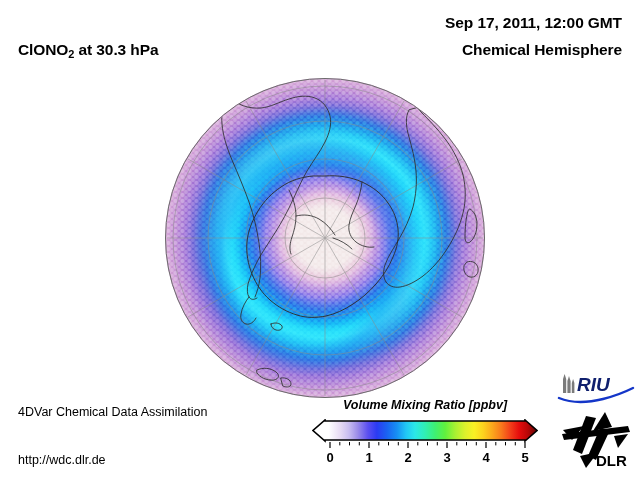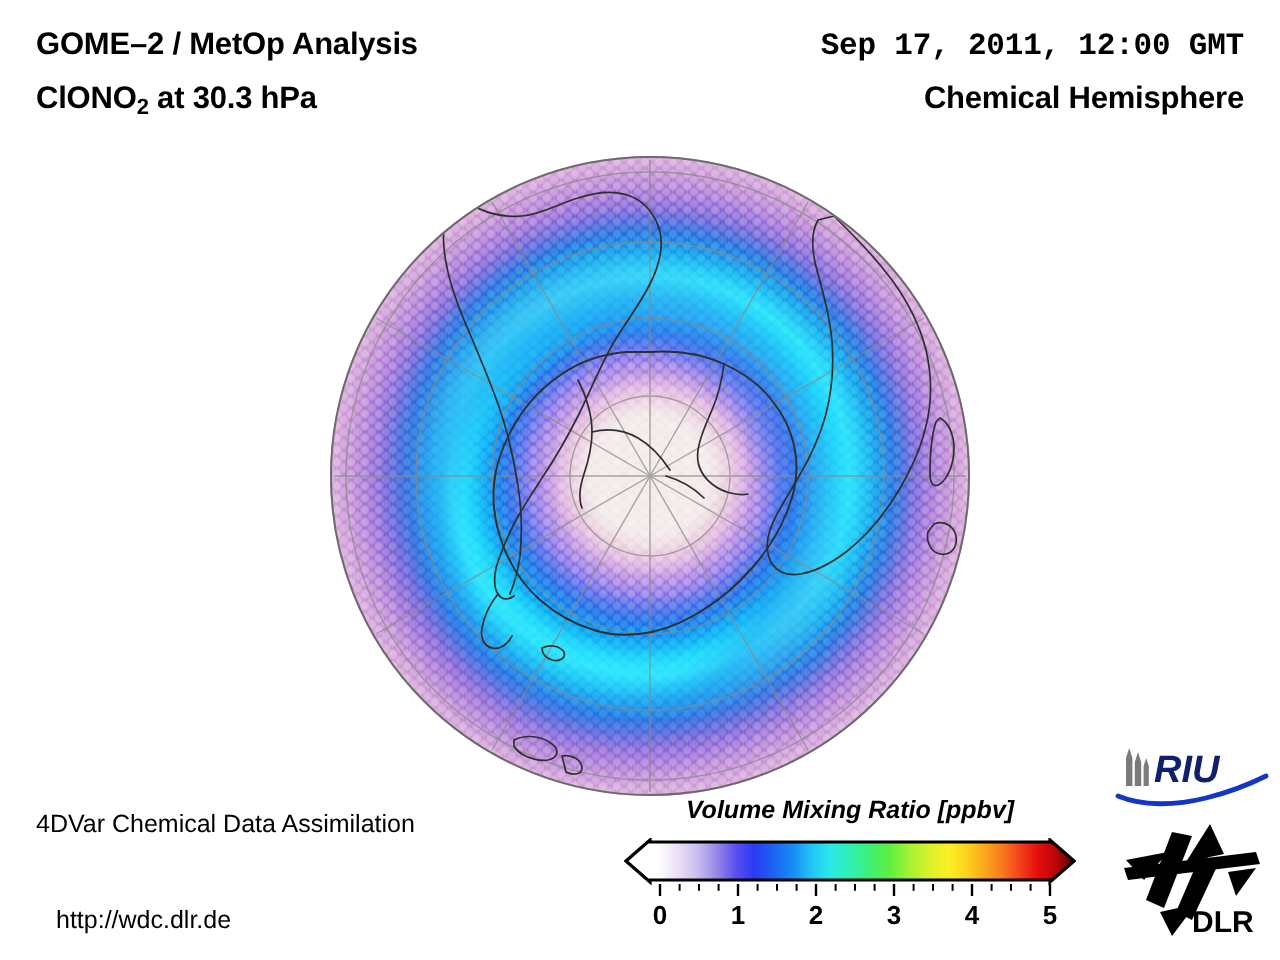"GOME–2 / MetOp Analysis" div.hdr { html: <div>GOME–2 / MetOp Analysis</div> -> none }
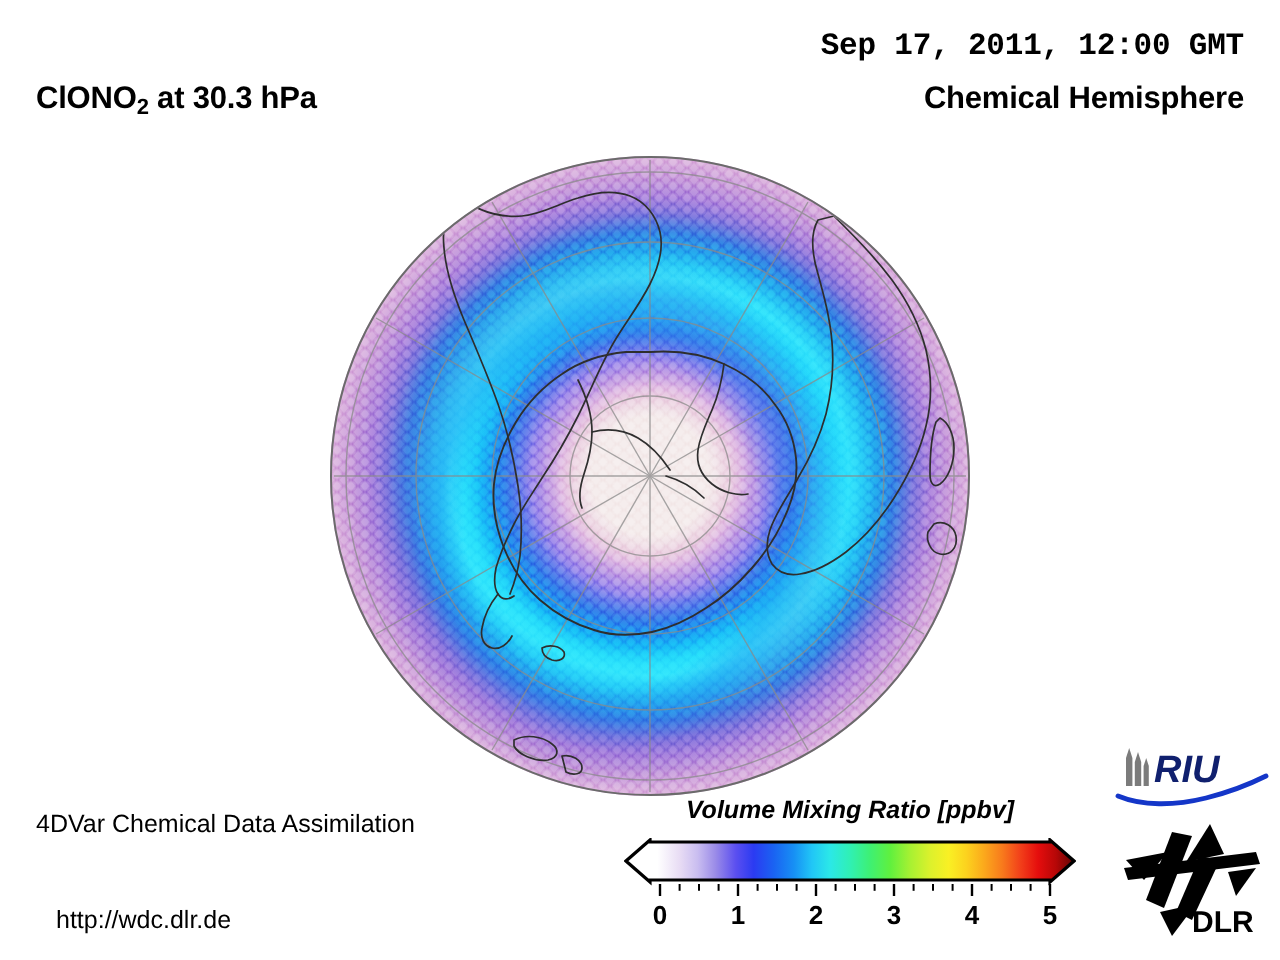"Sep 17, 2011, 12:00 GMT" #date-line { font-family: Liberation Mono, monospace -> none }
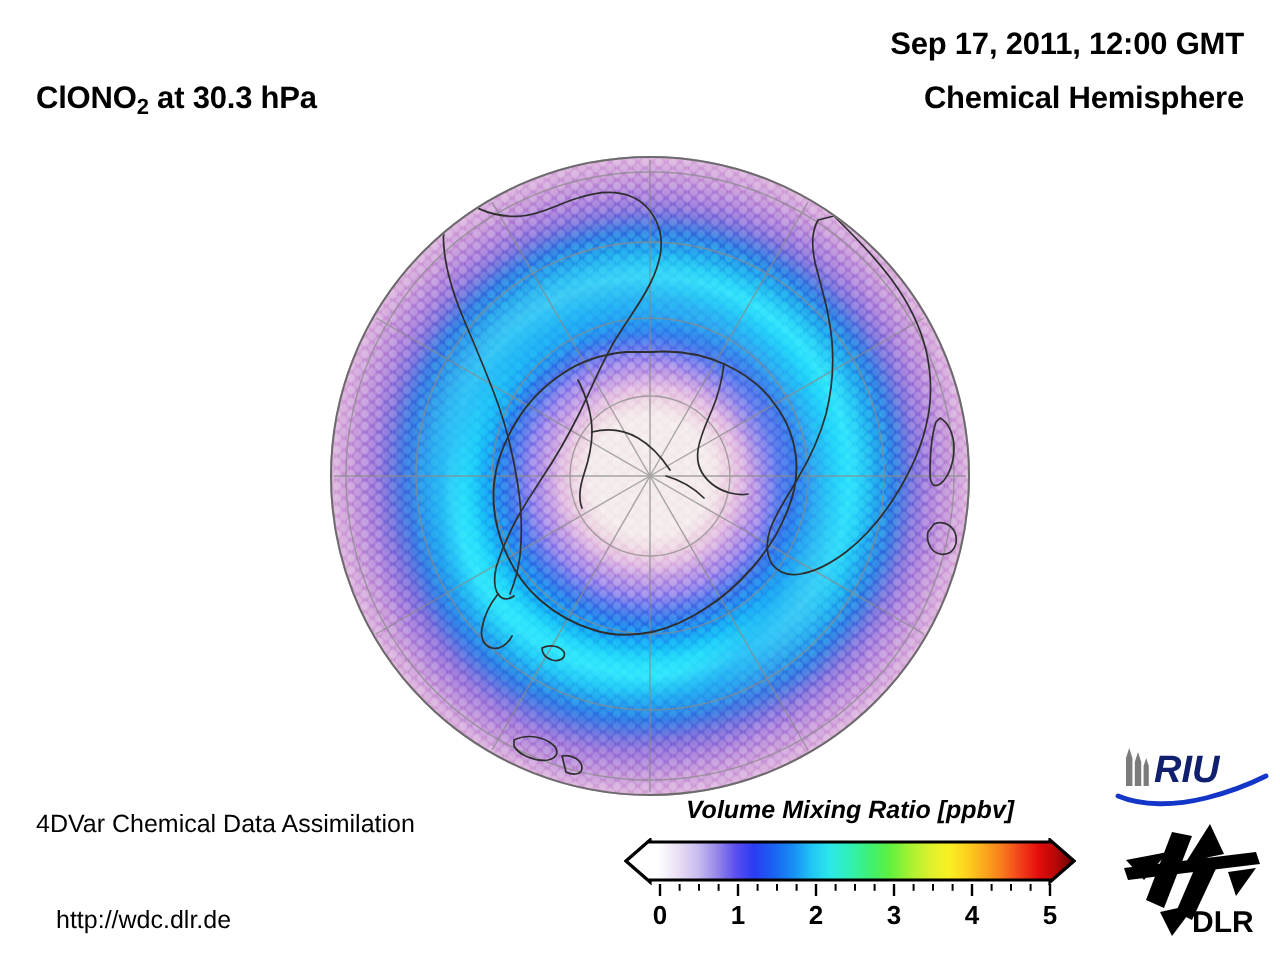"http://wdc.dlr.de" #foot-line3 { margin-left: 10px -> none }
